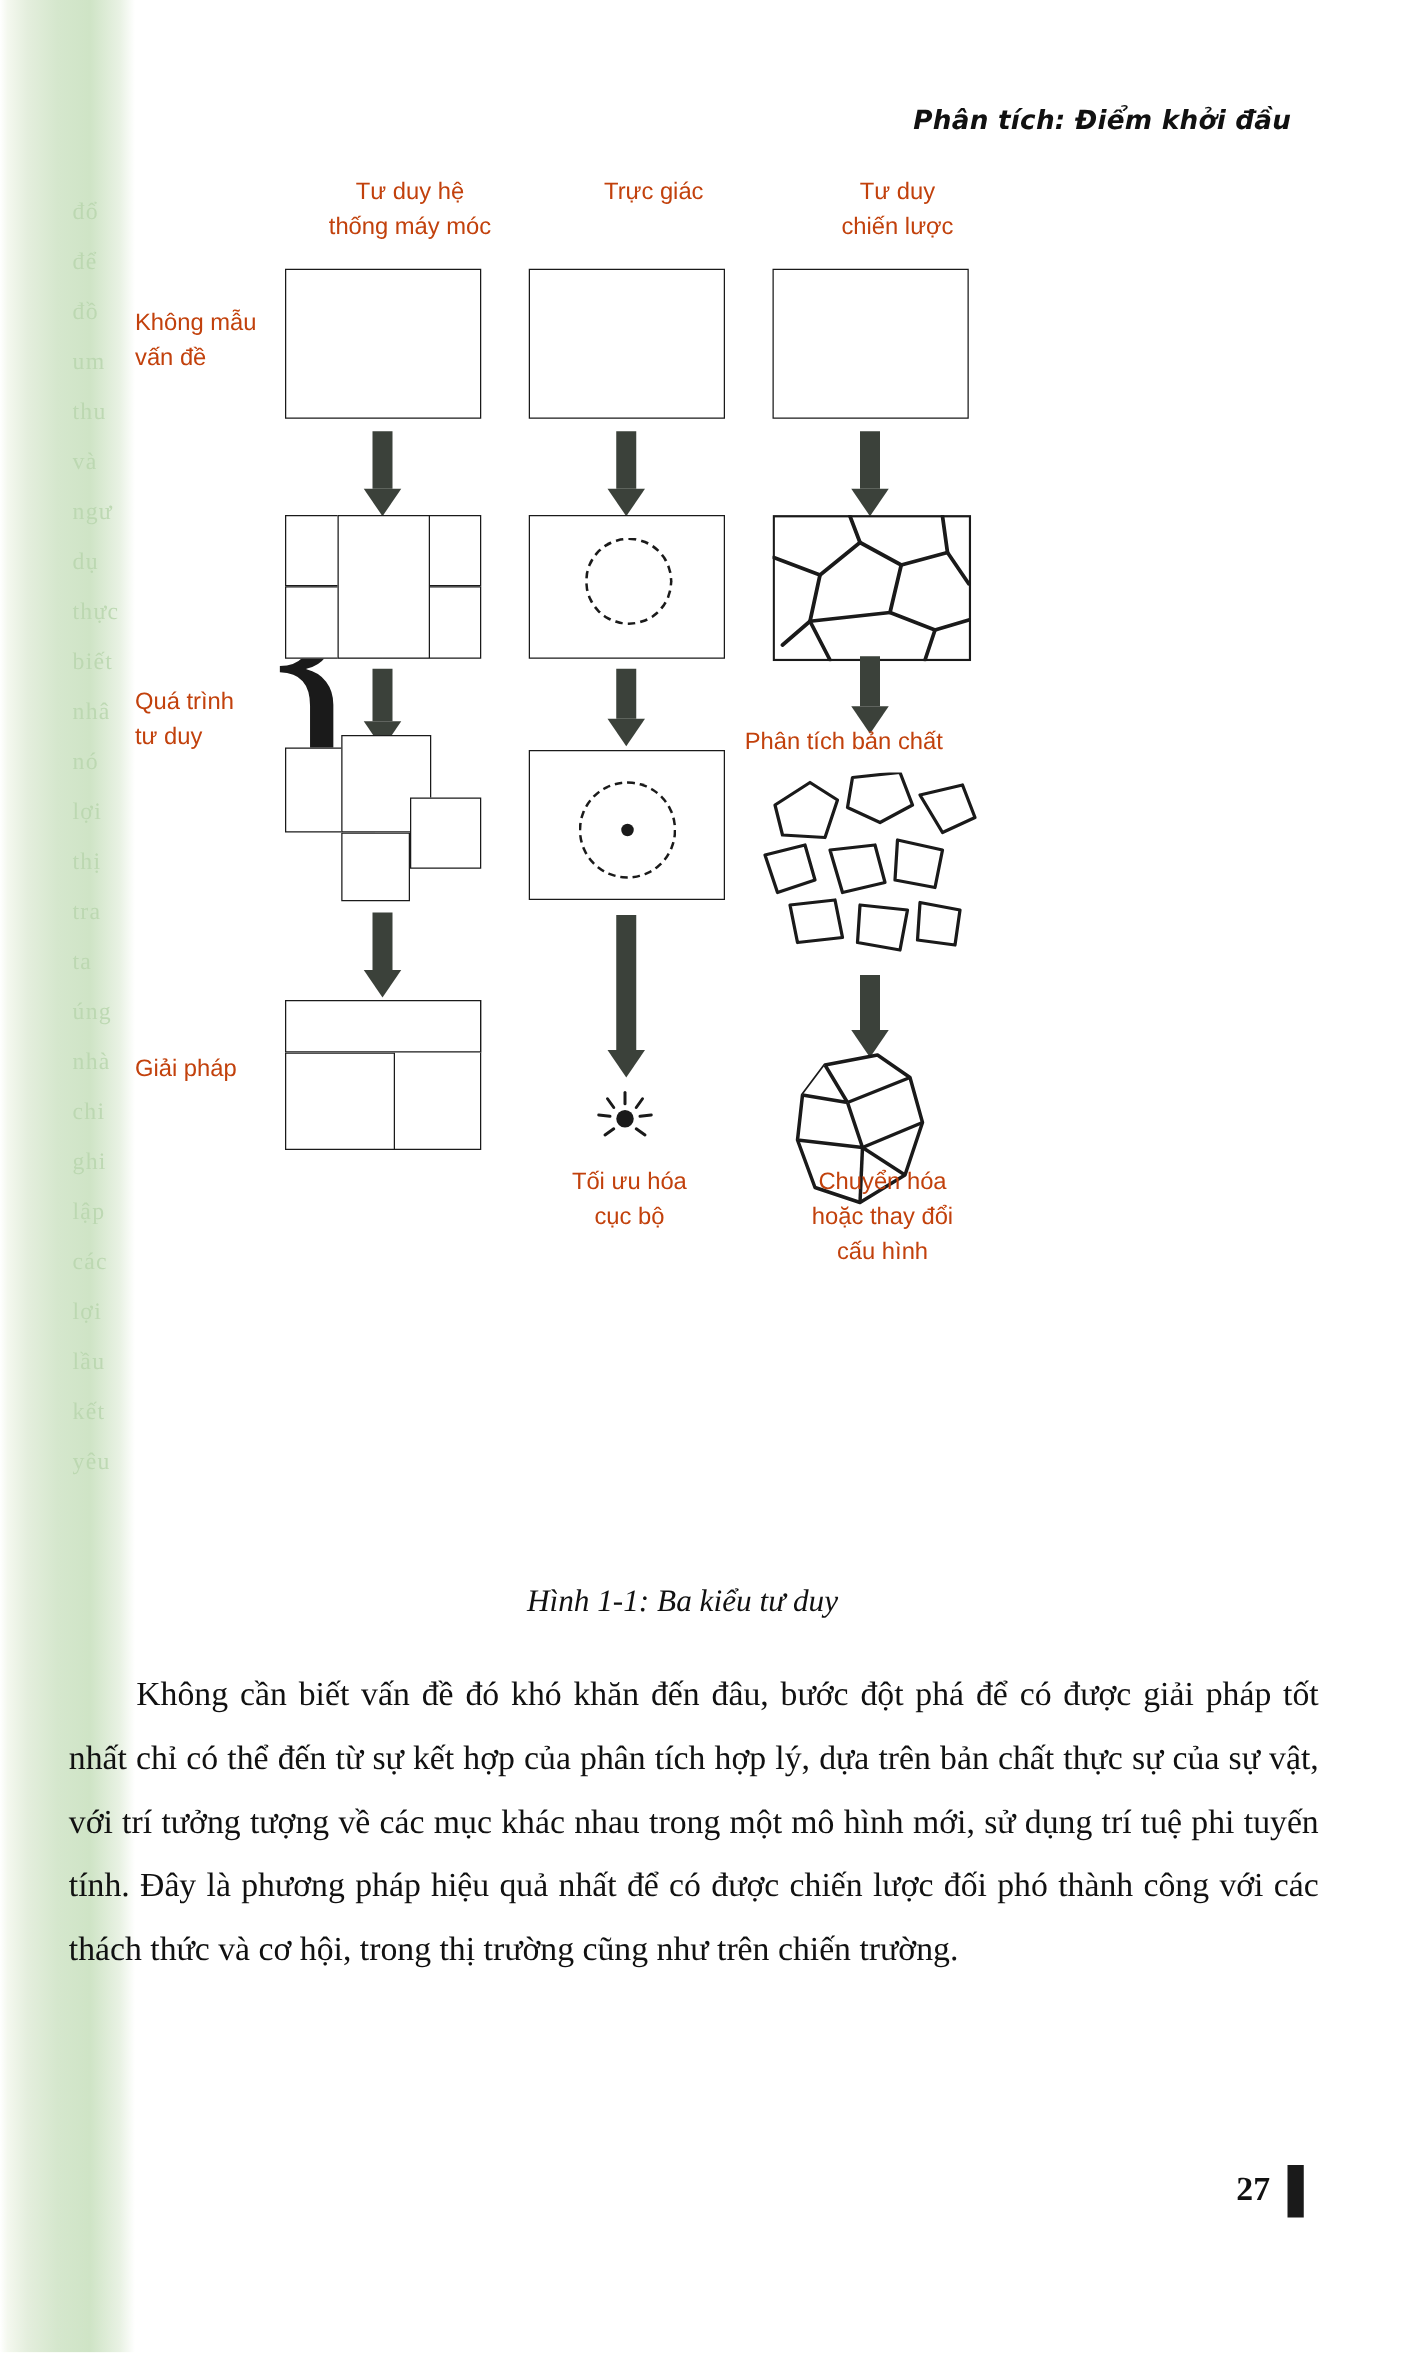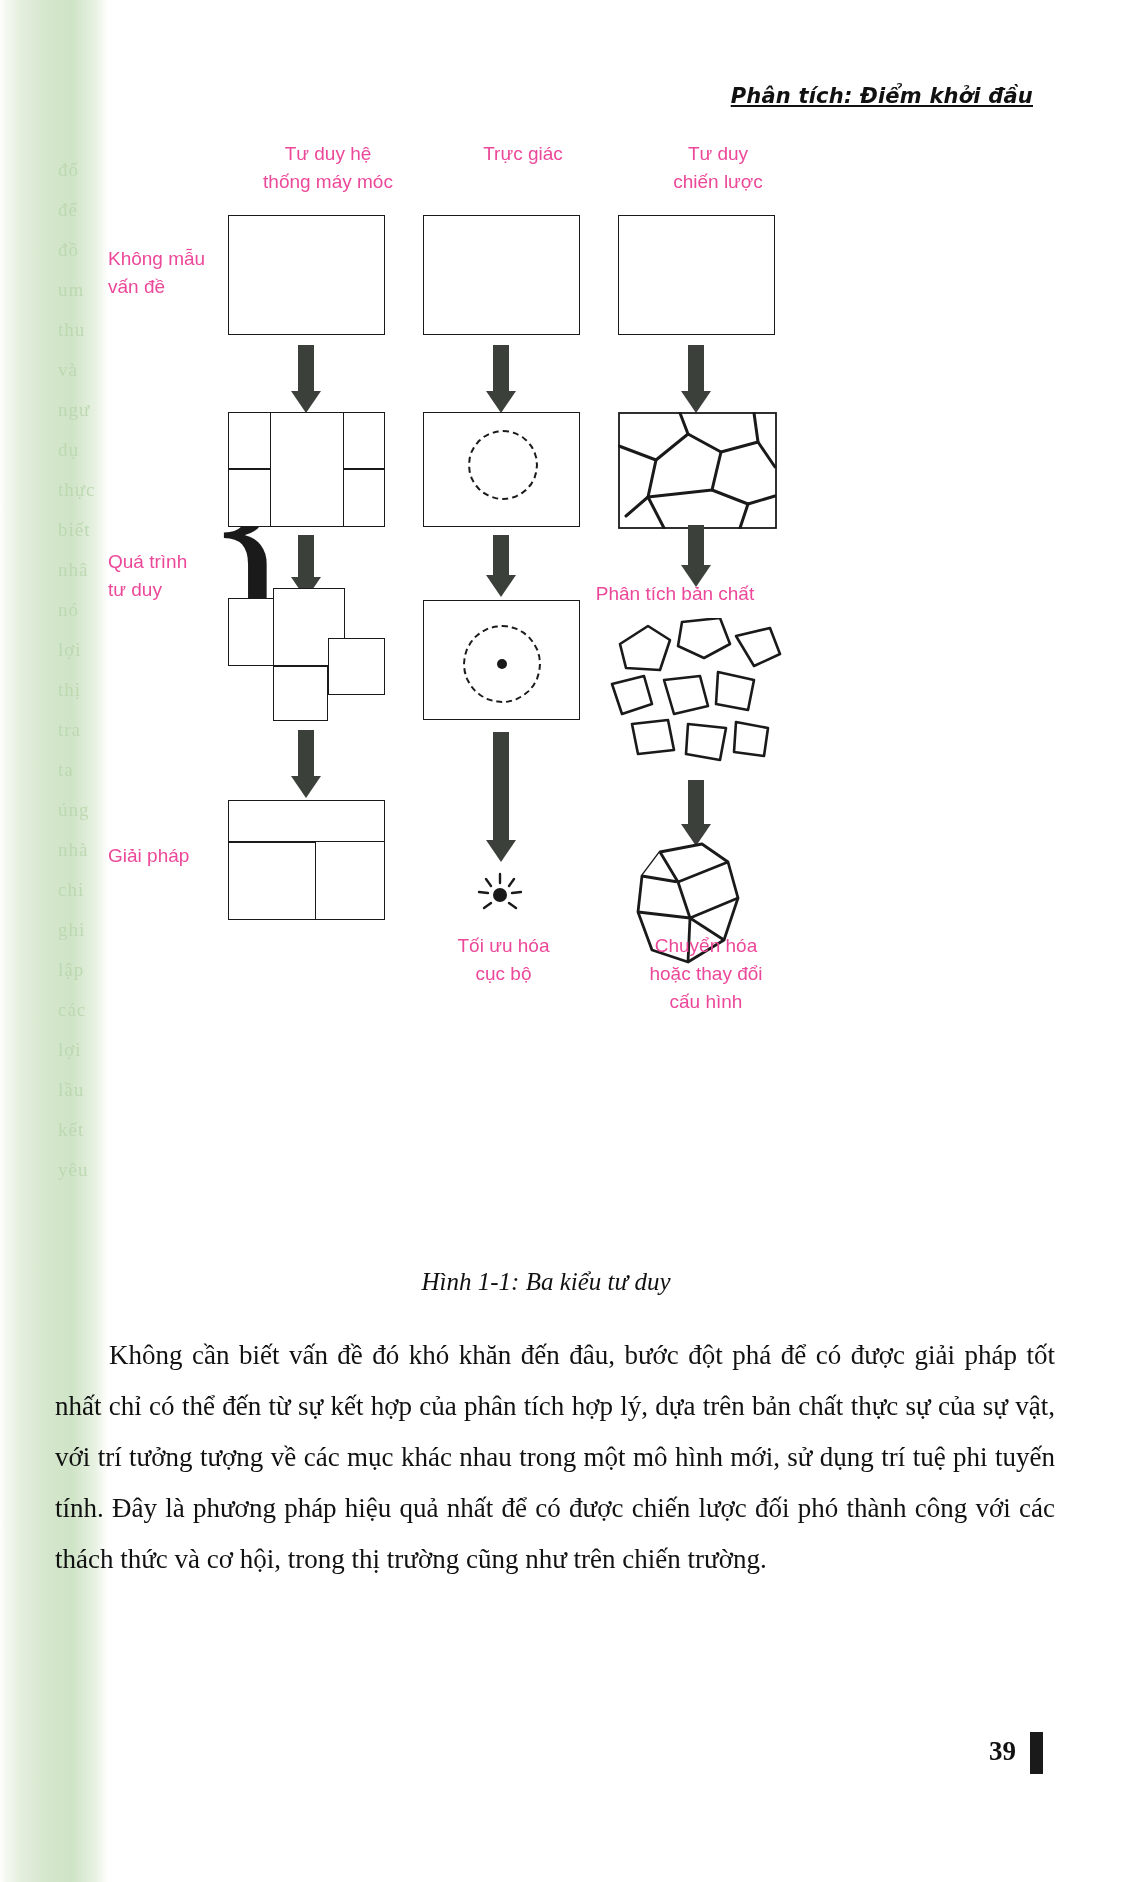"Phân tích: Điểm khởi đầu" .running-head { text-decoration: underline -> none }
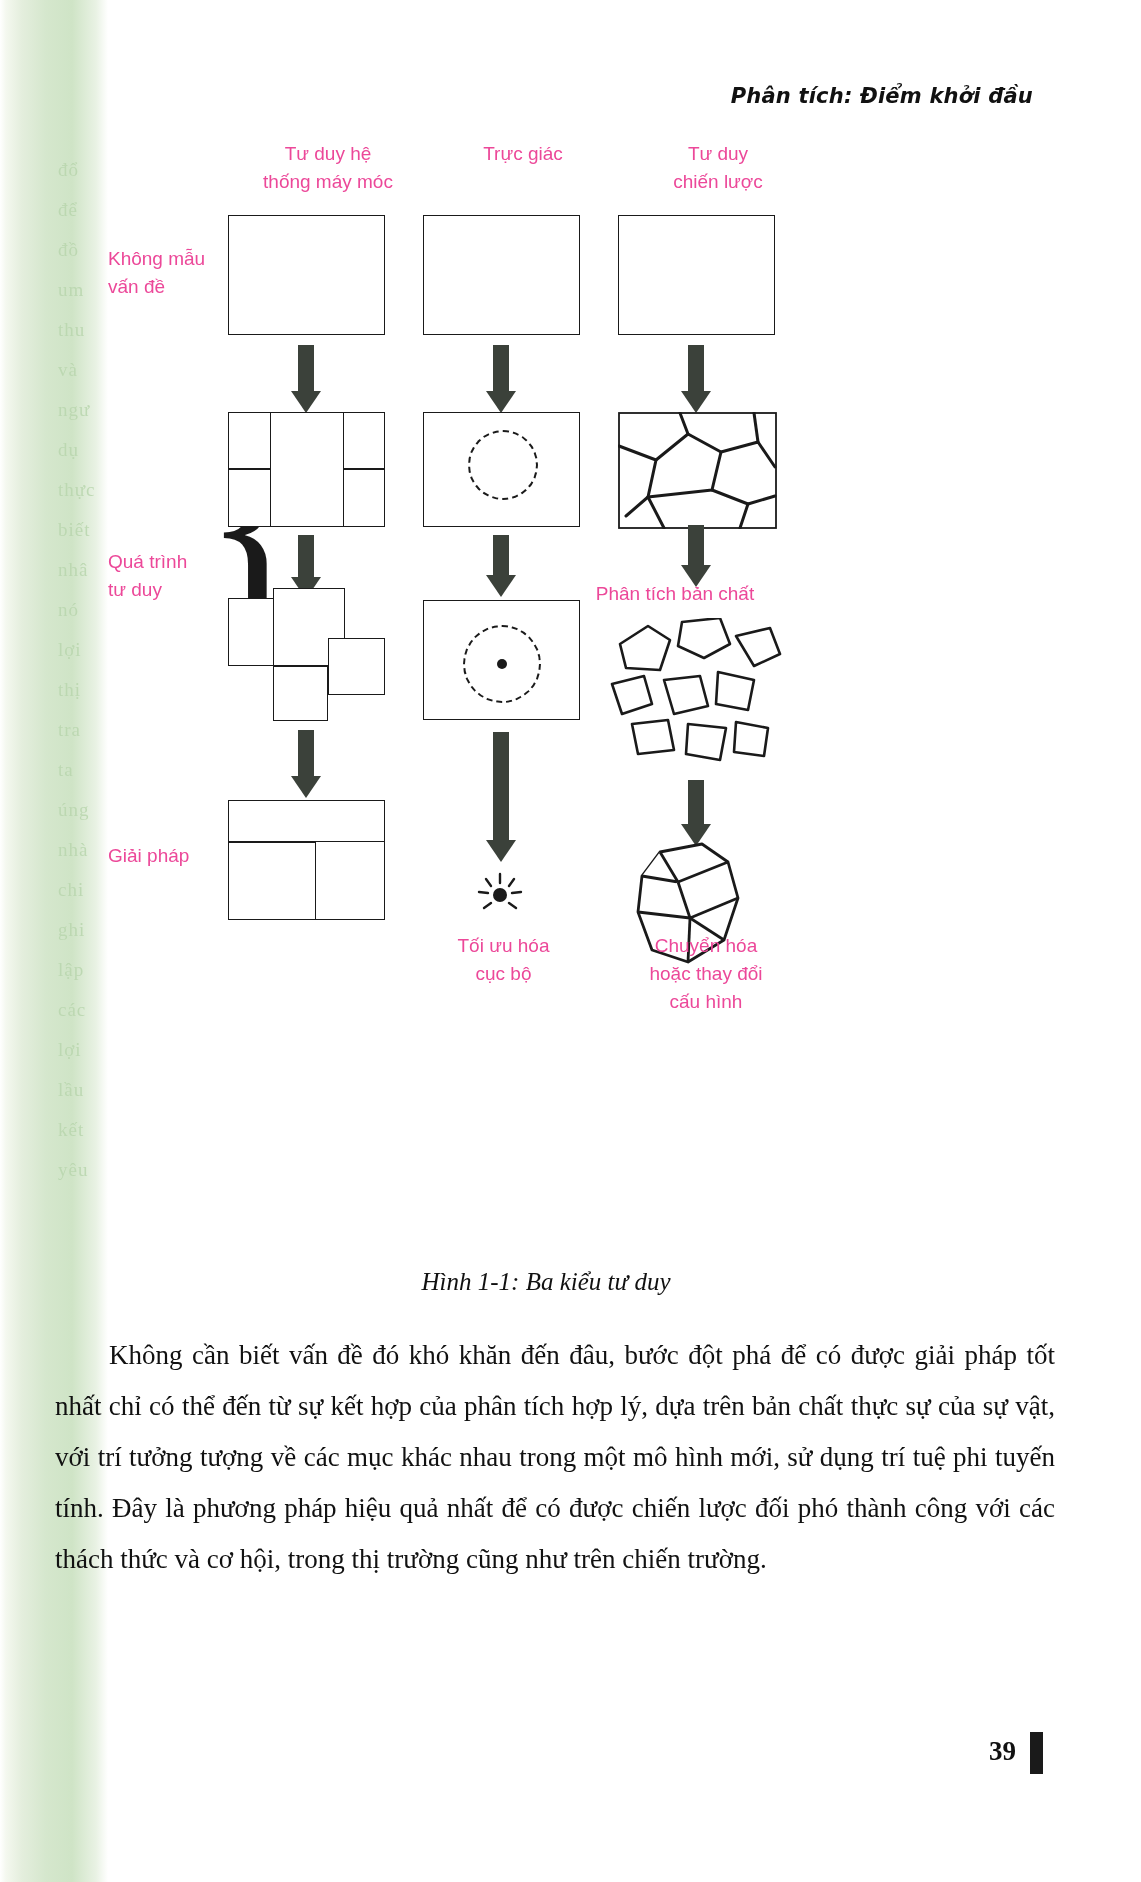"Tư duy hệ" .fig-label { color: #ec4899 -> #c2410c }
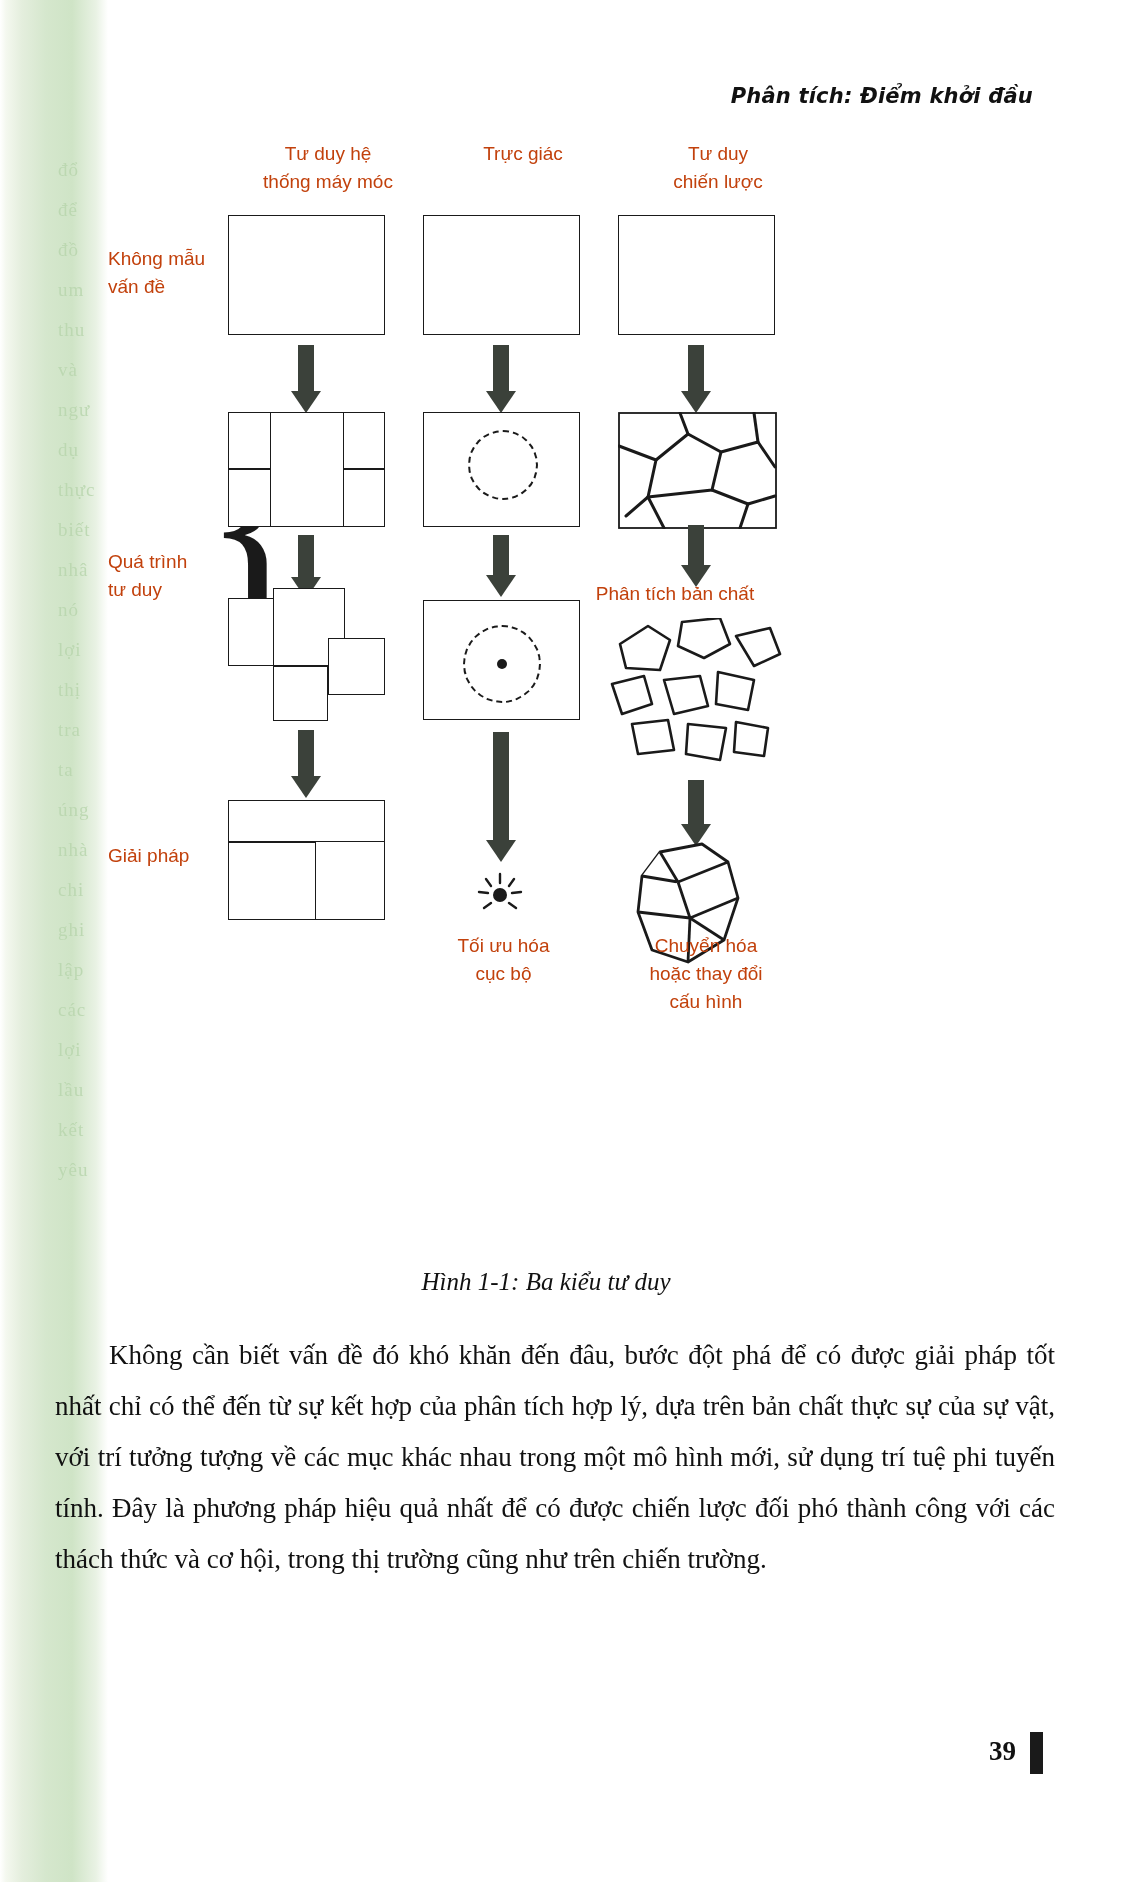"39" div.folio { text: 39 -> 27 }
